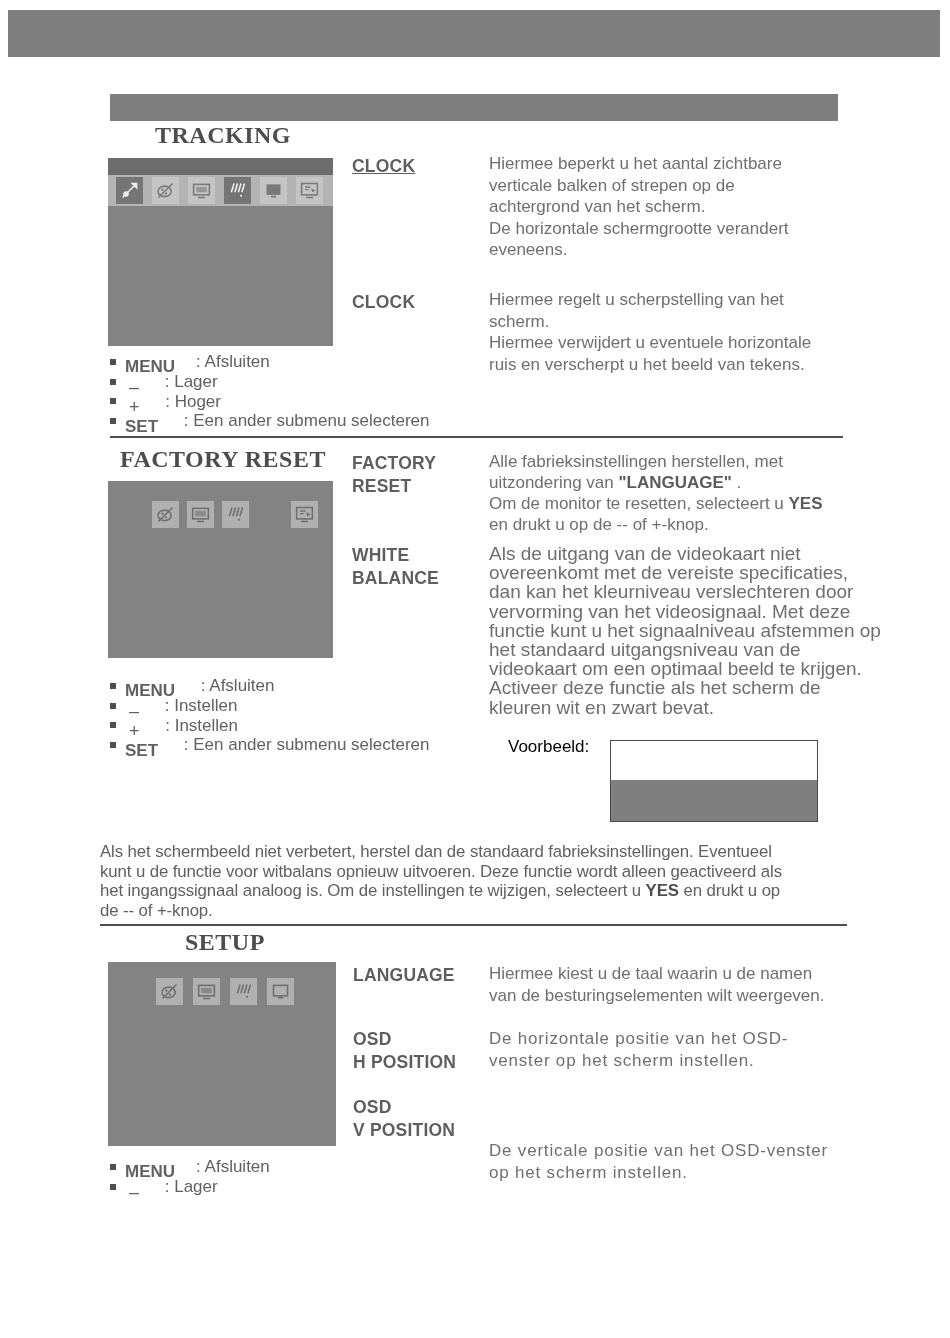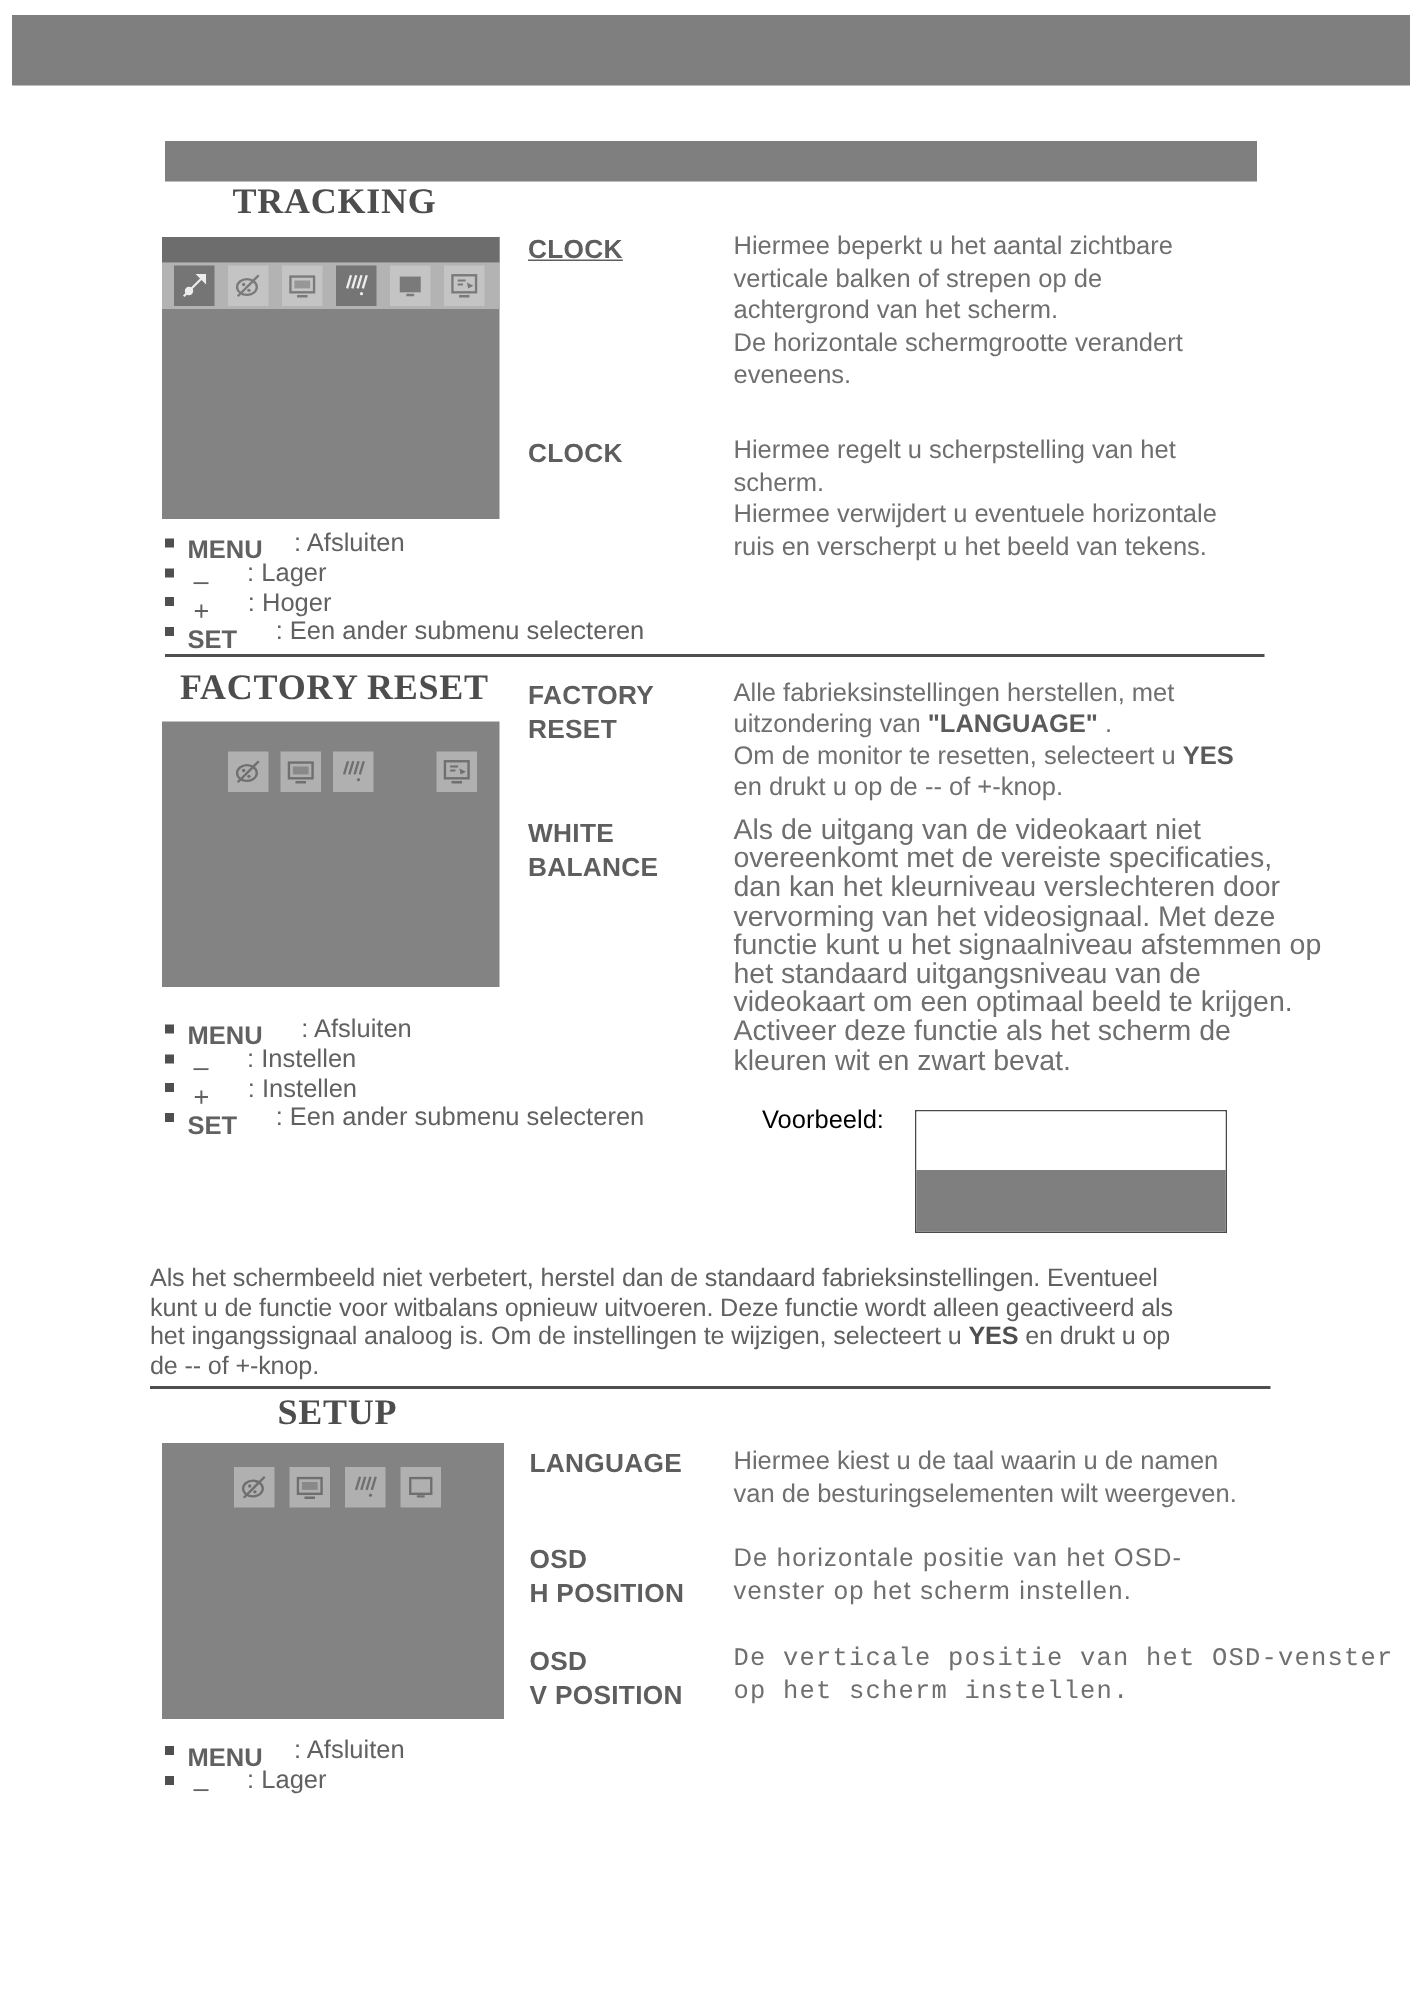"De verticale positie van het" #vpos-desc { font-family: Liberation Mono, monospace -> none; top: 1096px -> 1140px }
